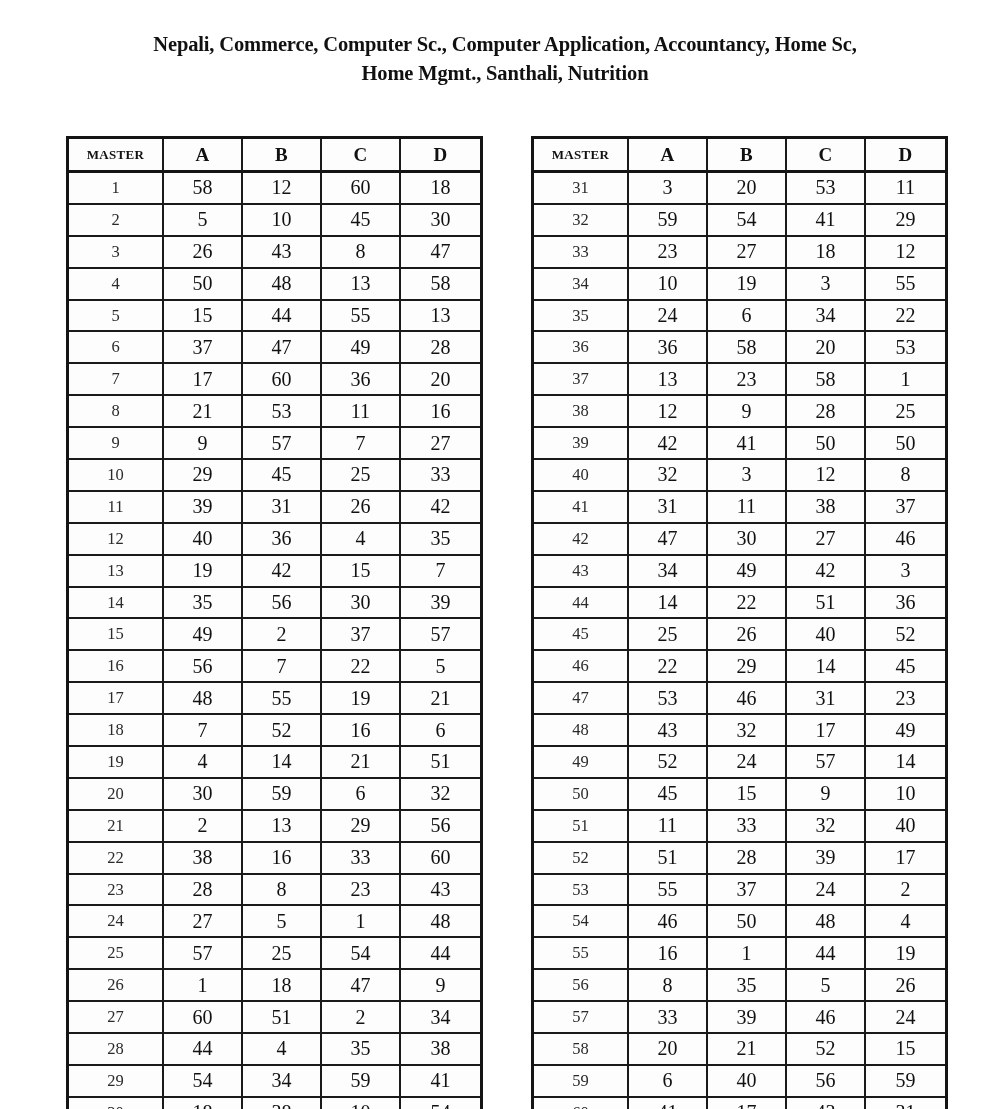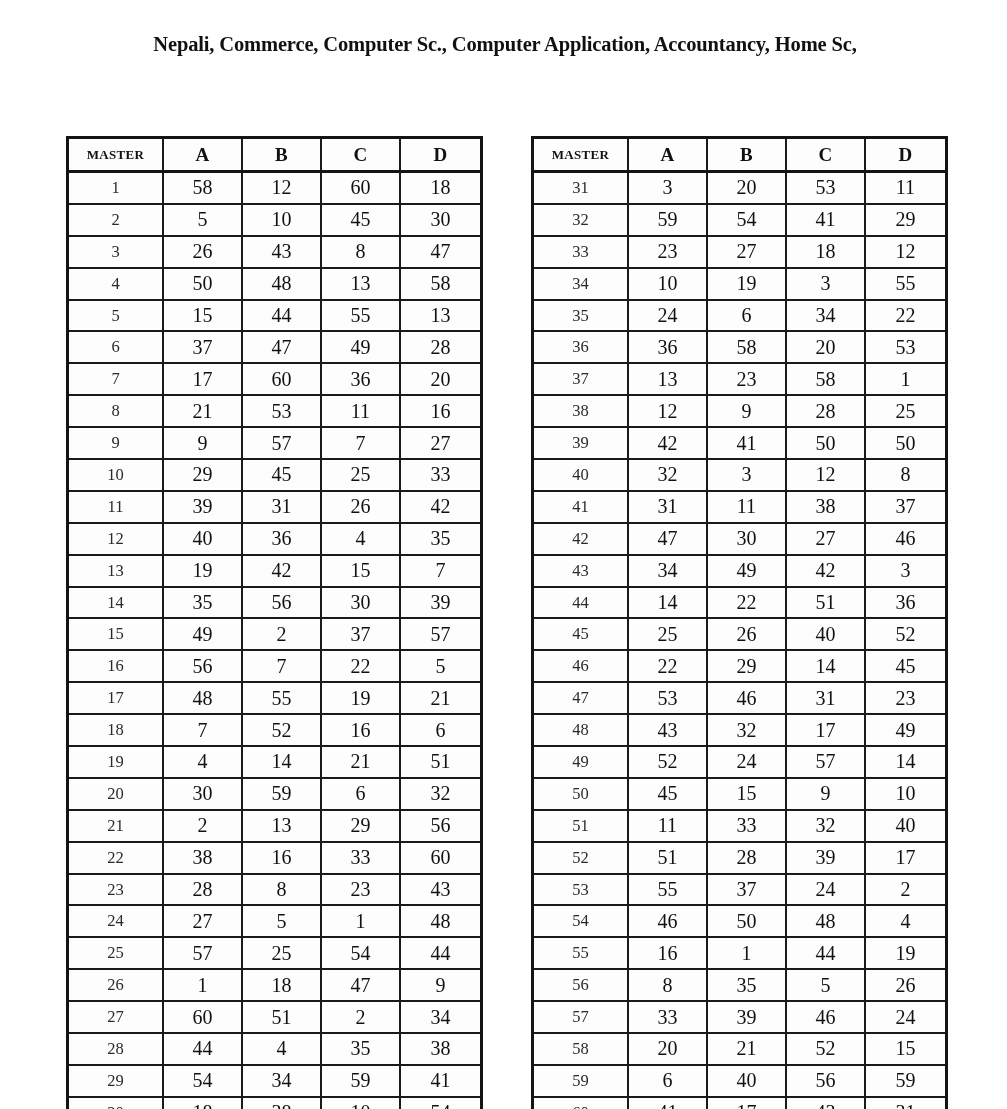"Home Mgmt., Santhali, Nutrition" div.title-line { html: none -> <div>Home Mgmt., Santhali, Nutrition</div> }
